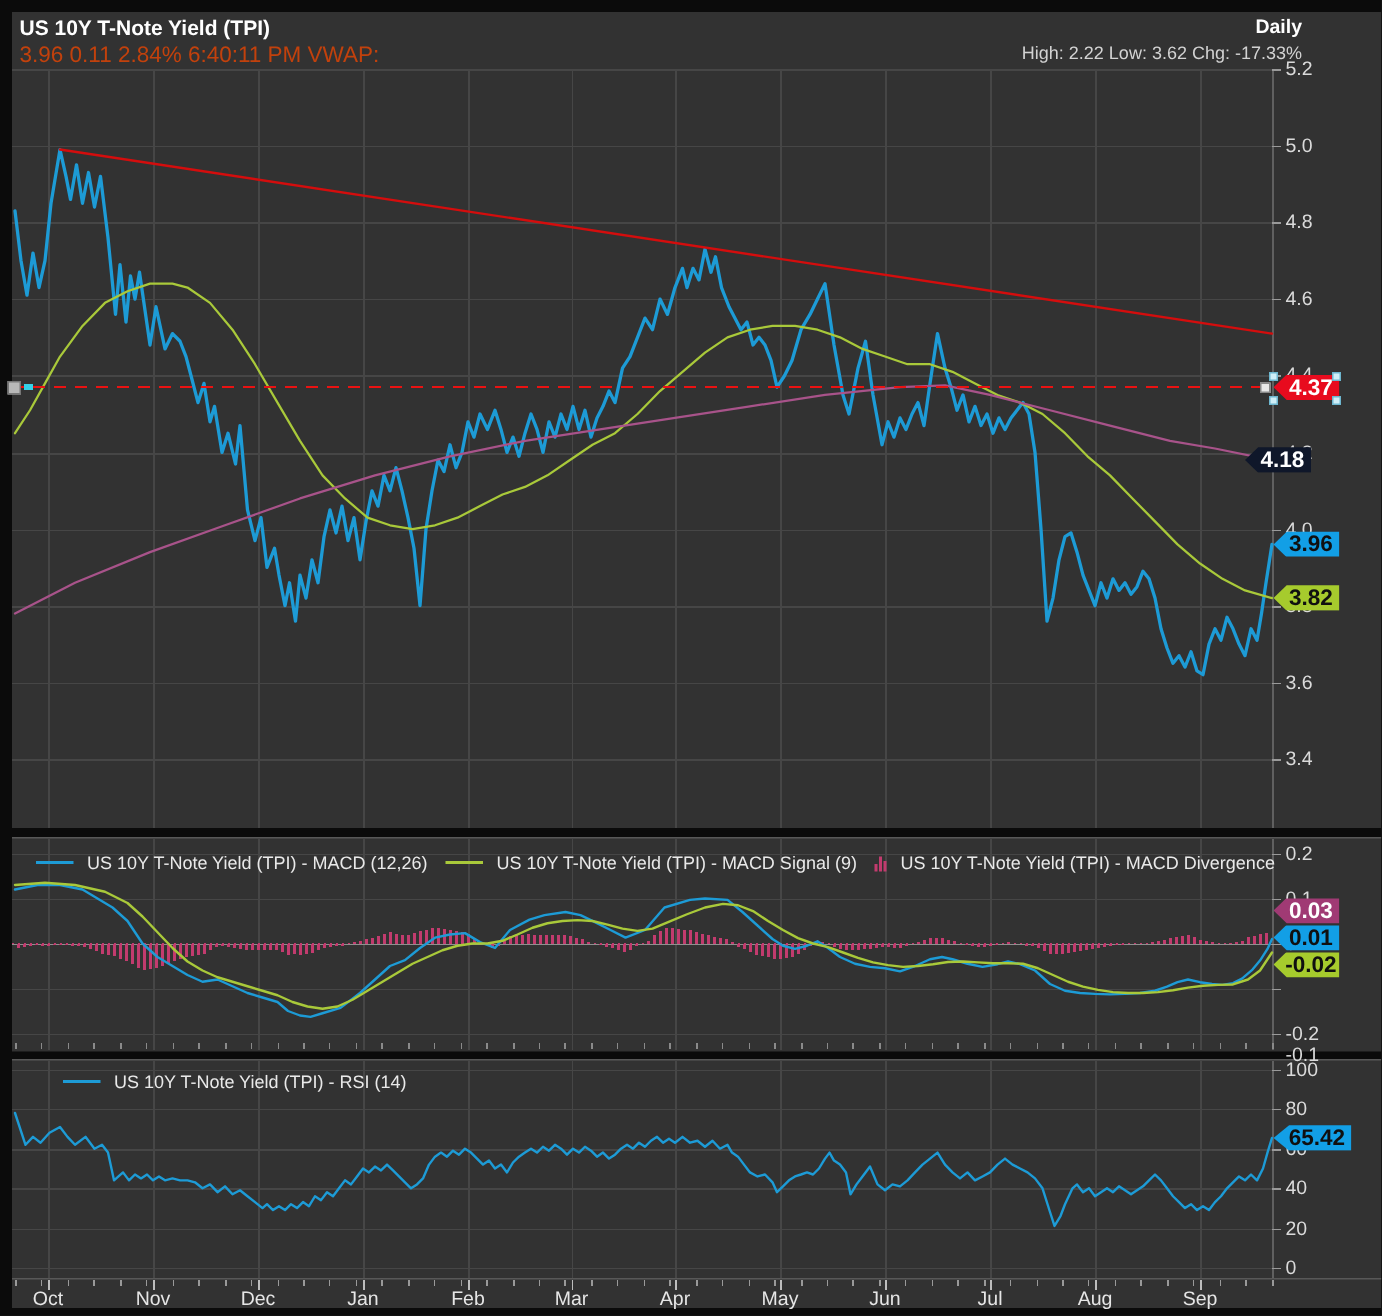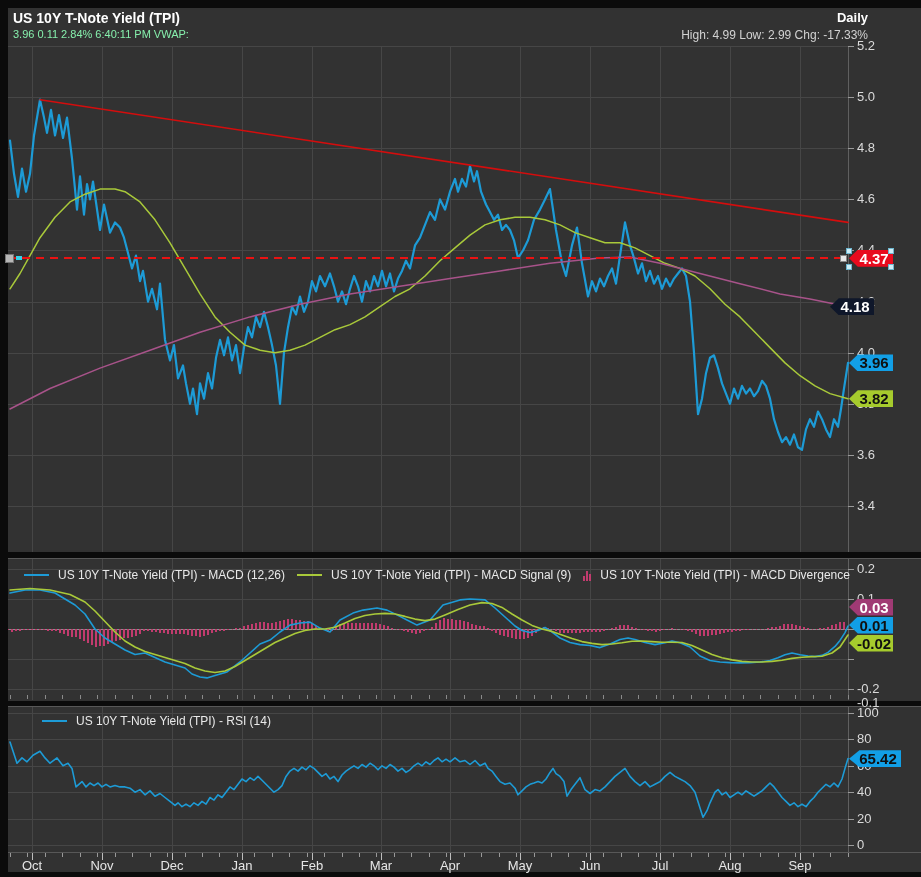"3.96 0.11 2.84% 6:40:11 PM" .quote { color: #86efac -> #c2410c; font-size: 11px -> 15px }
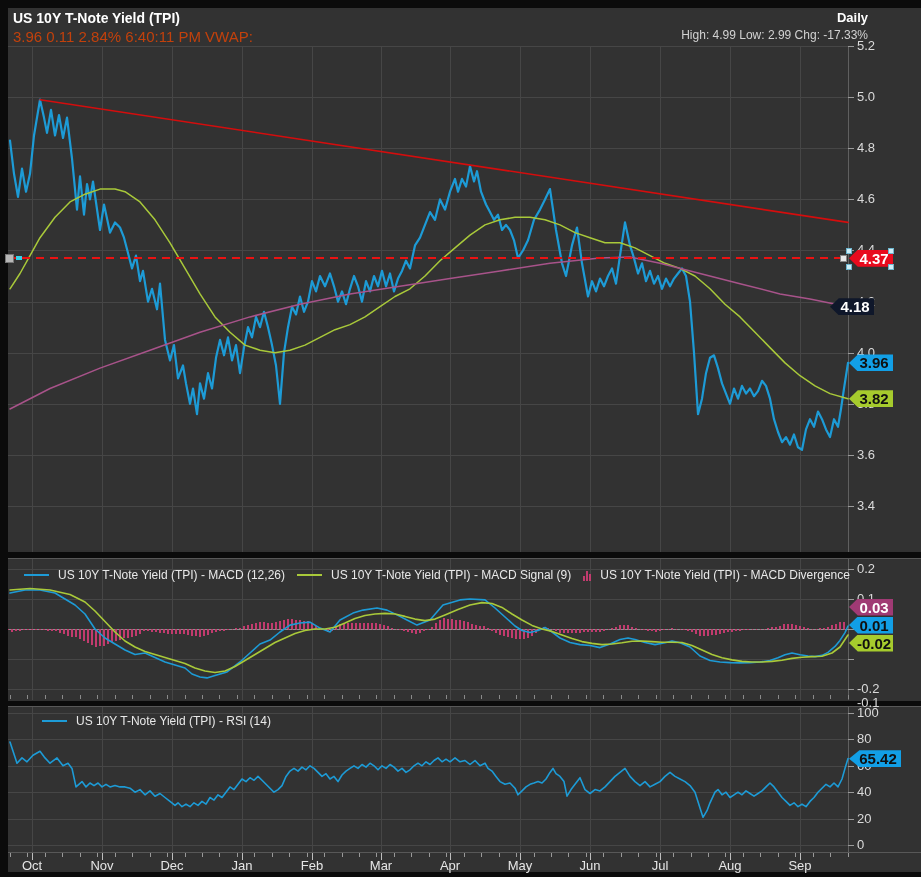"High: 4.99 Low: 2.99 Chg:" div.hdr { text: 4.99 Low: 2.99 -> 2.22 Low: 3.62 }
